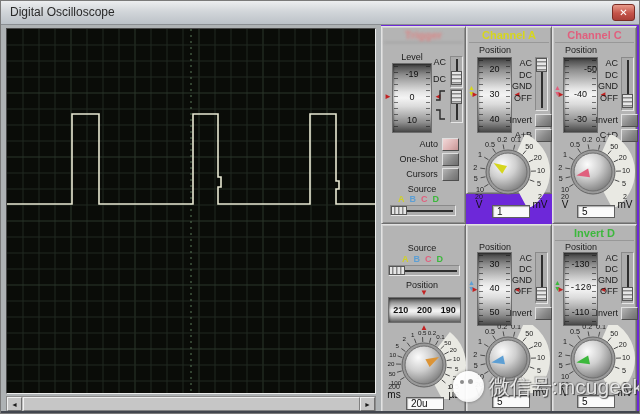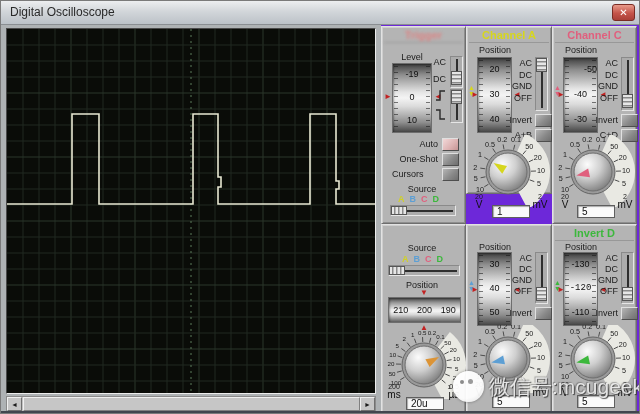"Cursors" div.plabel { left: 10px -> 17px; text-align: left -> center }
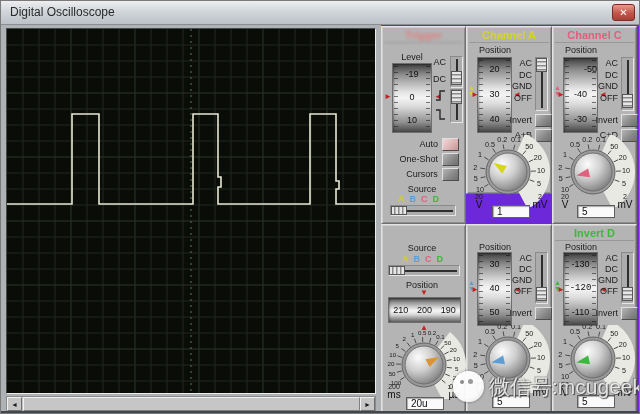"210" .hdisp { font-weight: none -> bold }
